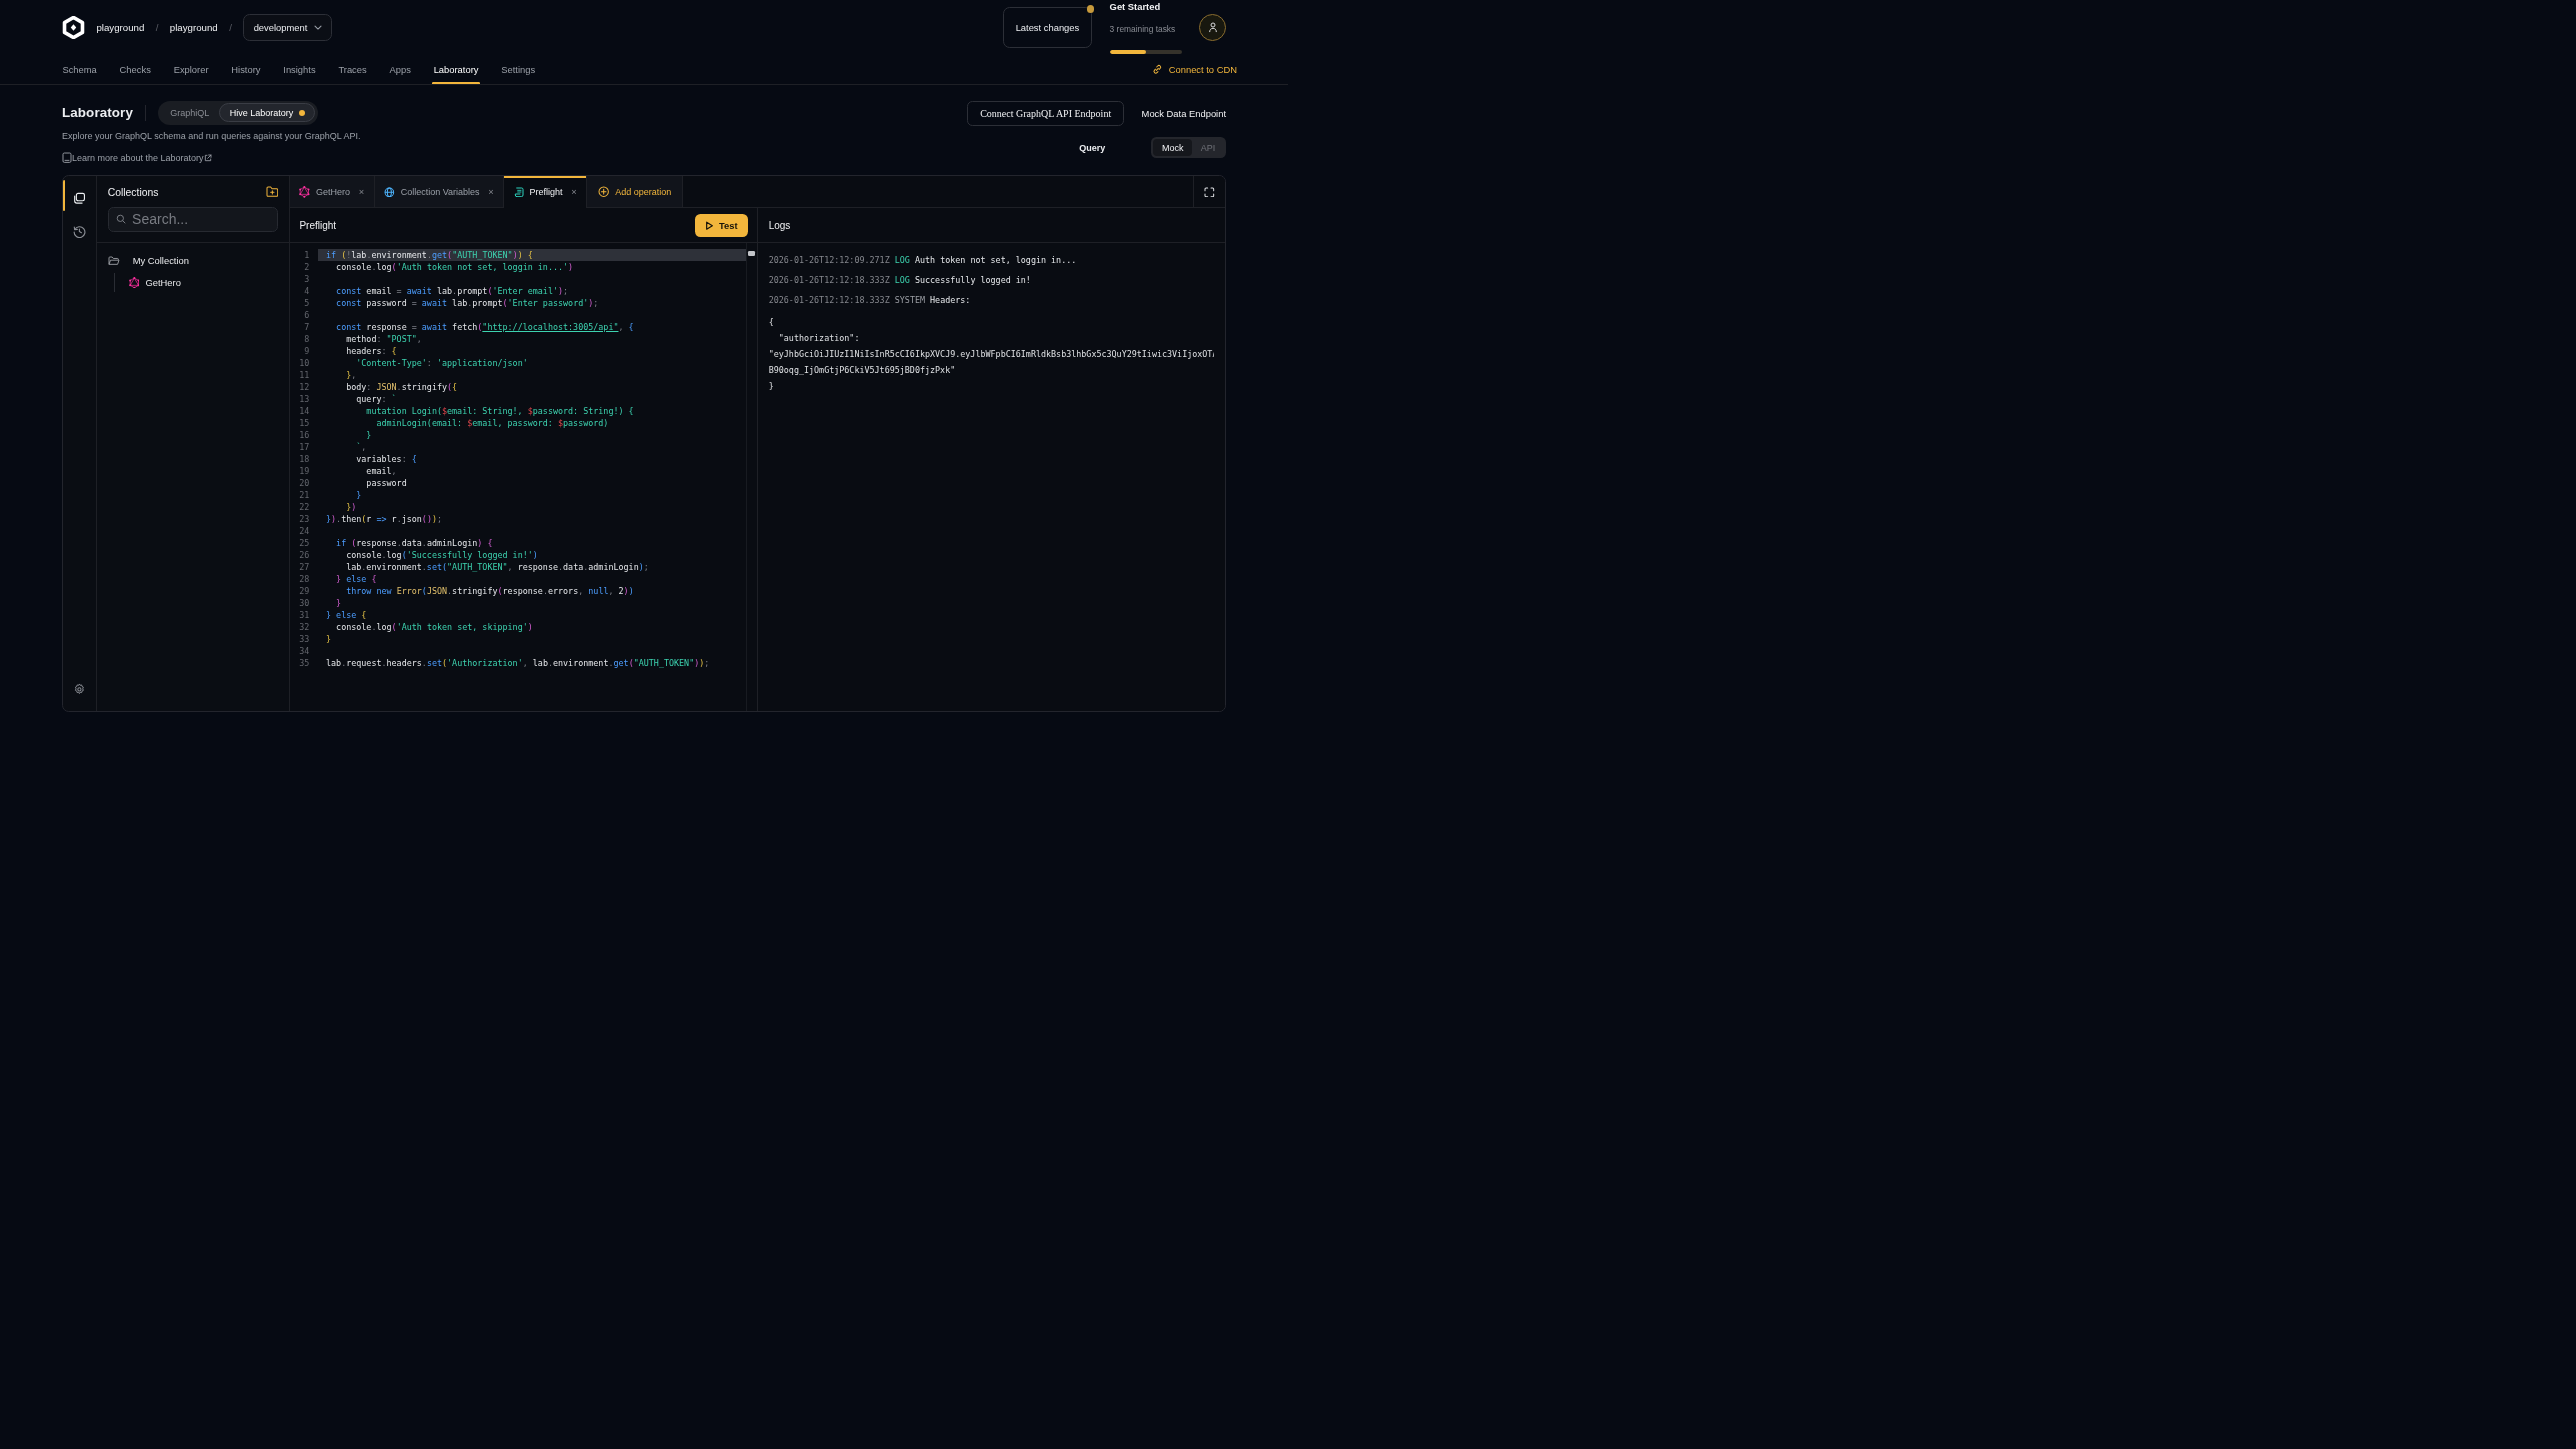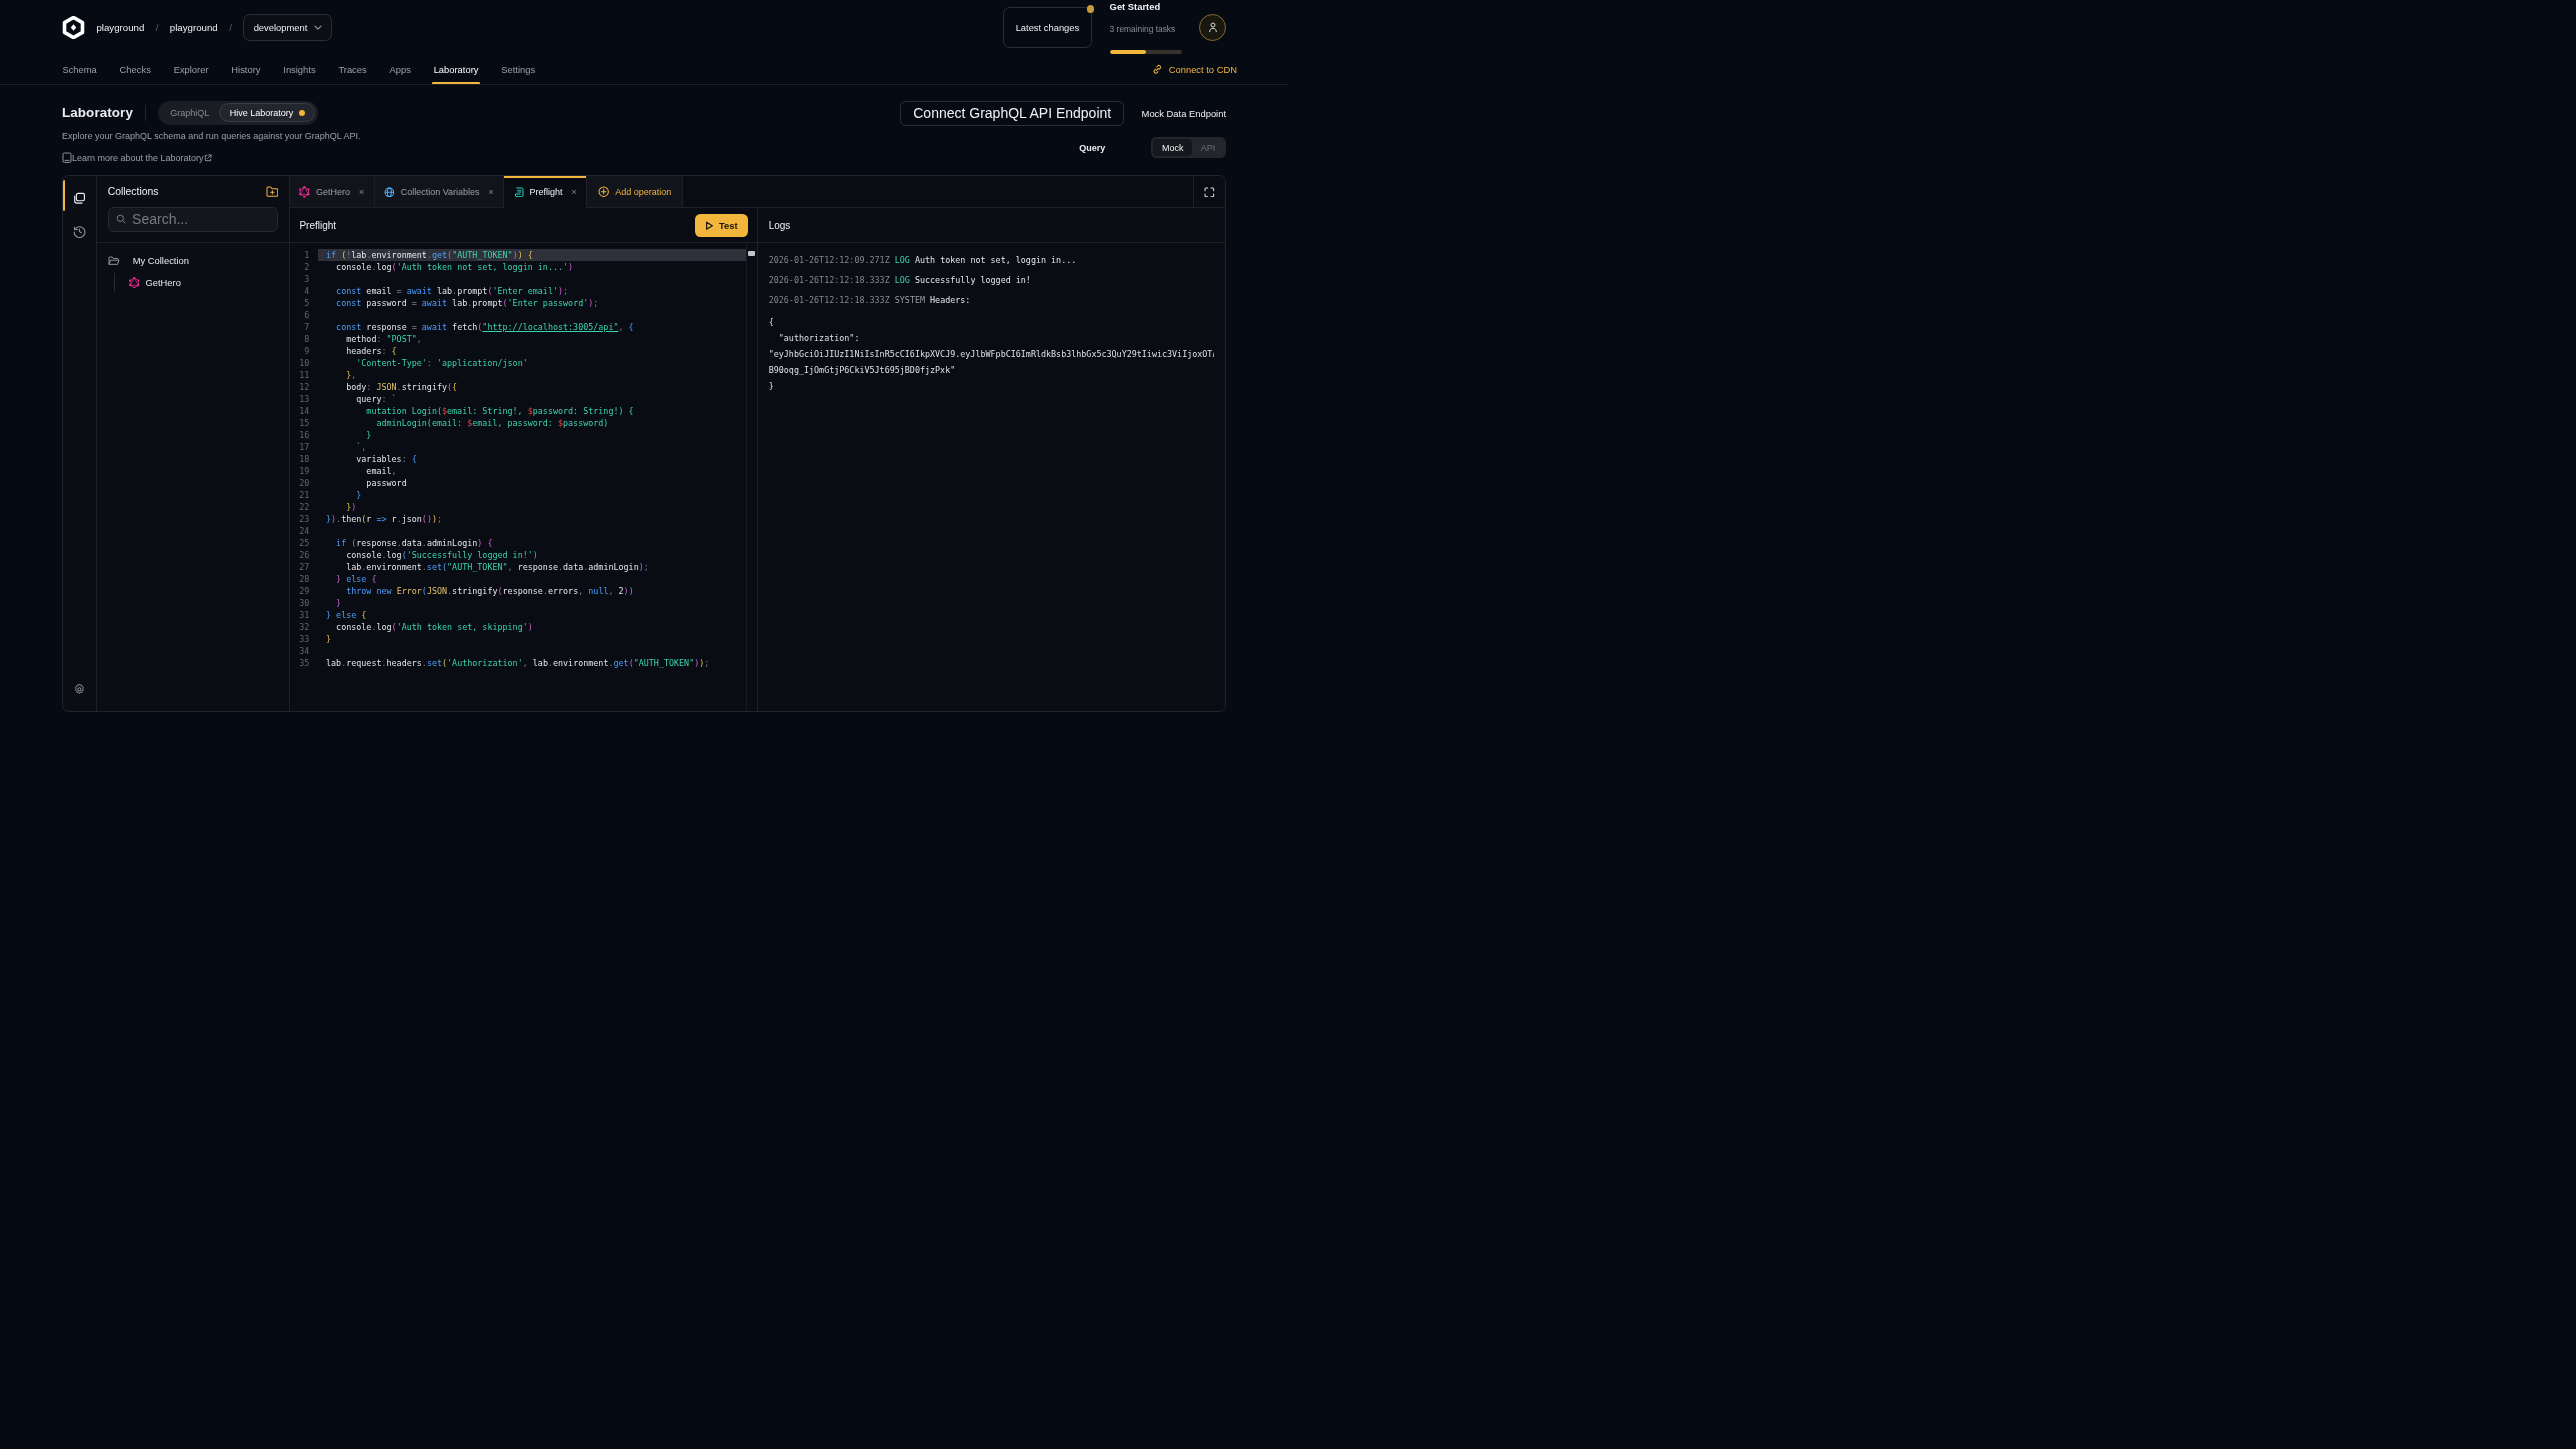"Connect GraphQL API Endpoint" .endpoint-btn { font-family: none -> Liberation Serif, serif; font-size: 14px -> 10px }
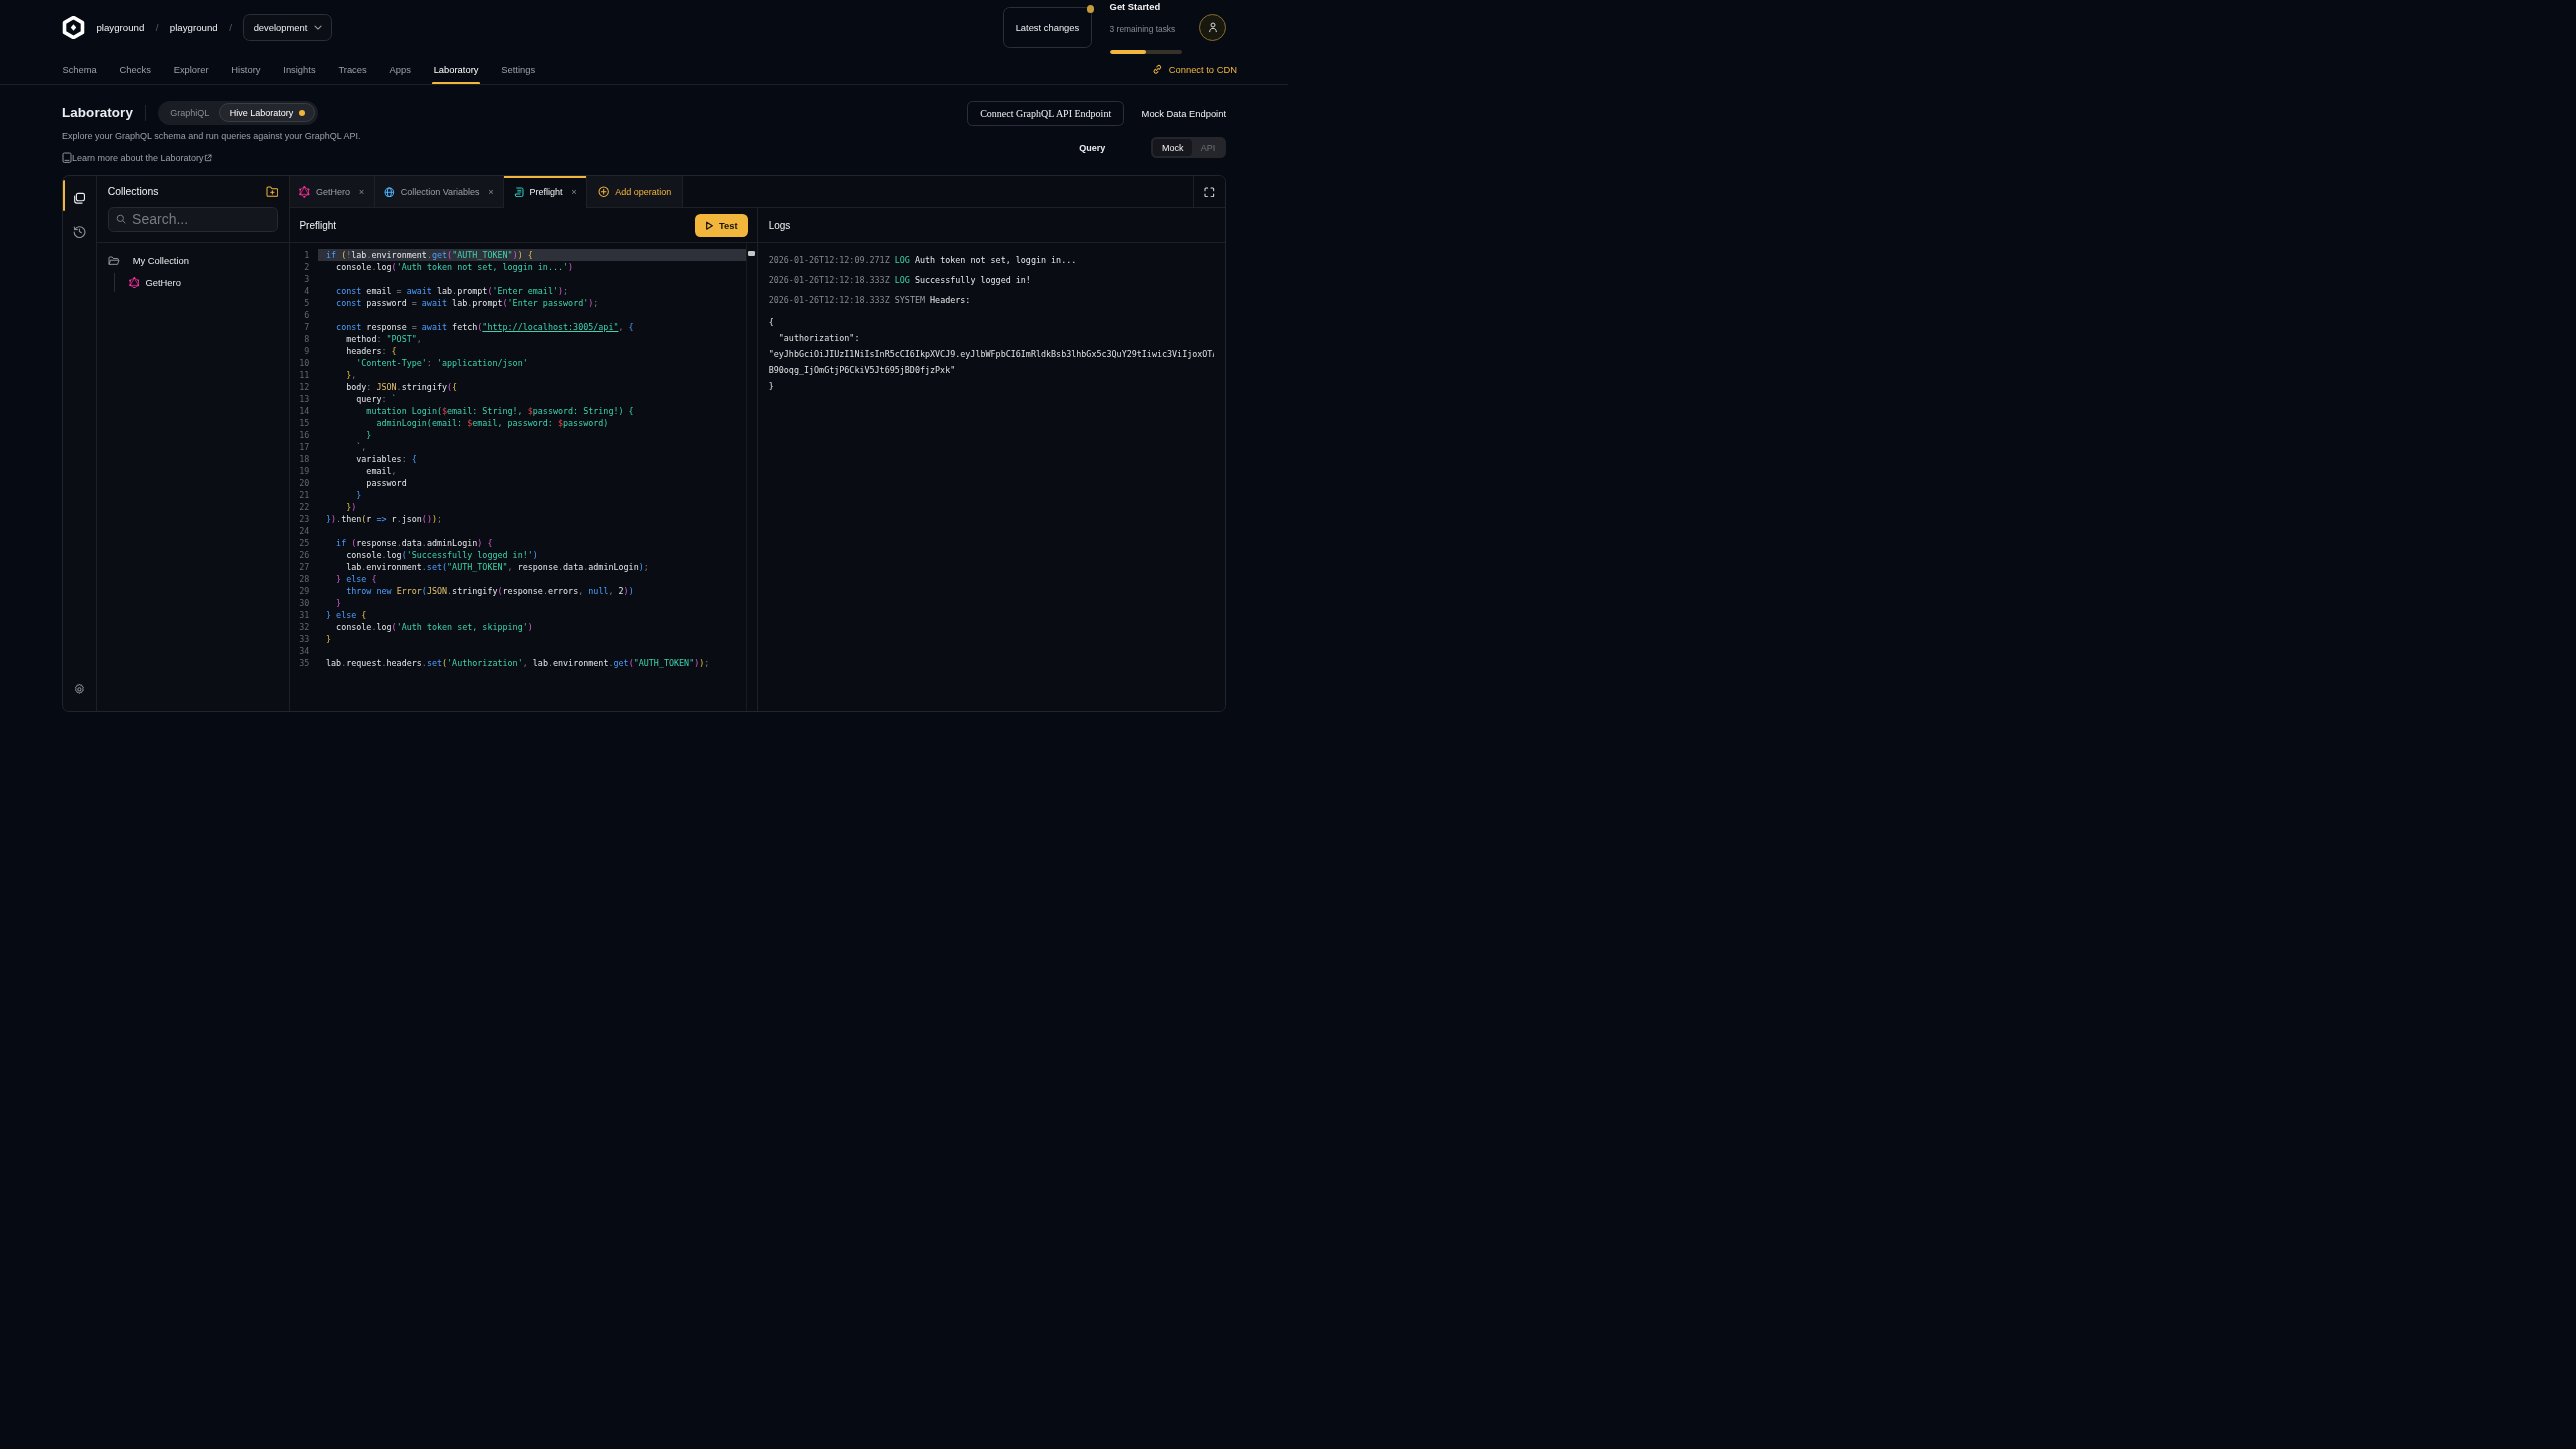"Collections" .col-title-row { align-items: flex-start -> center }
